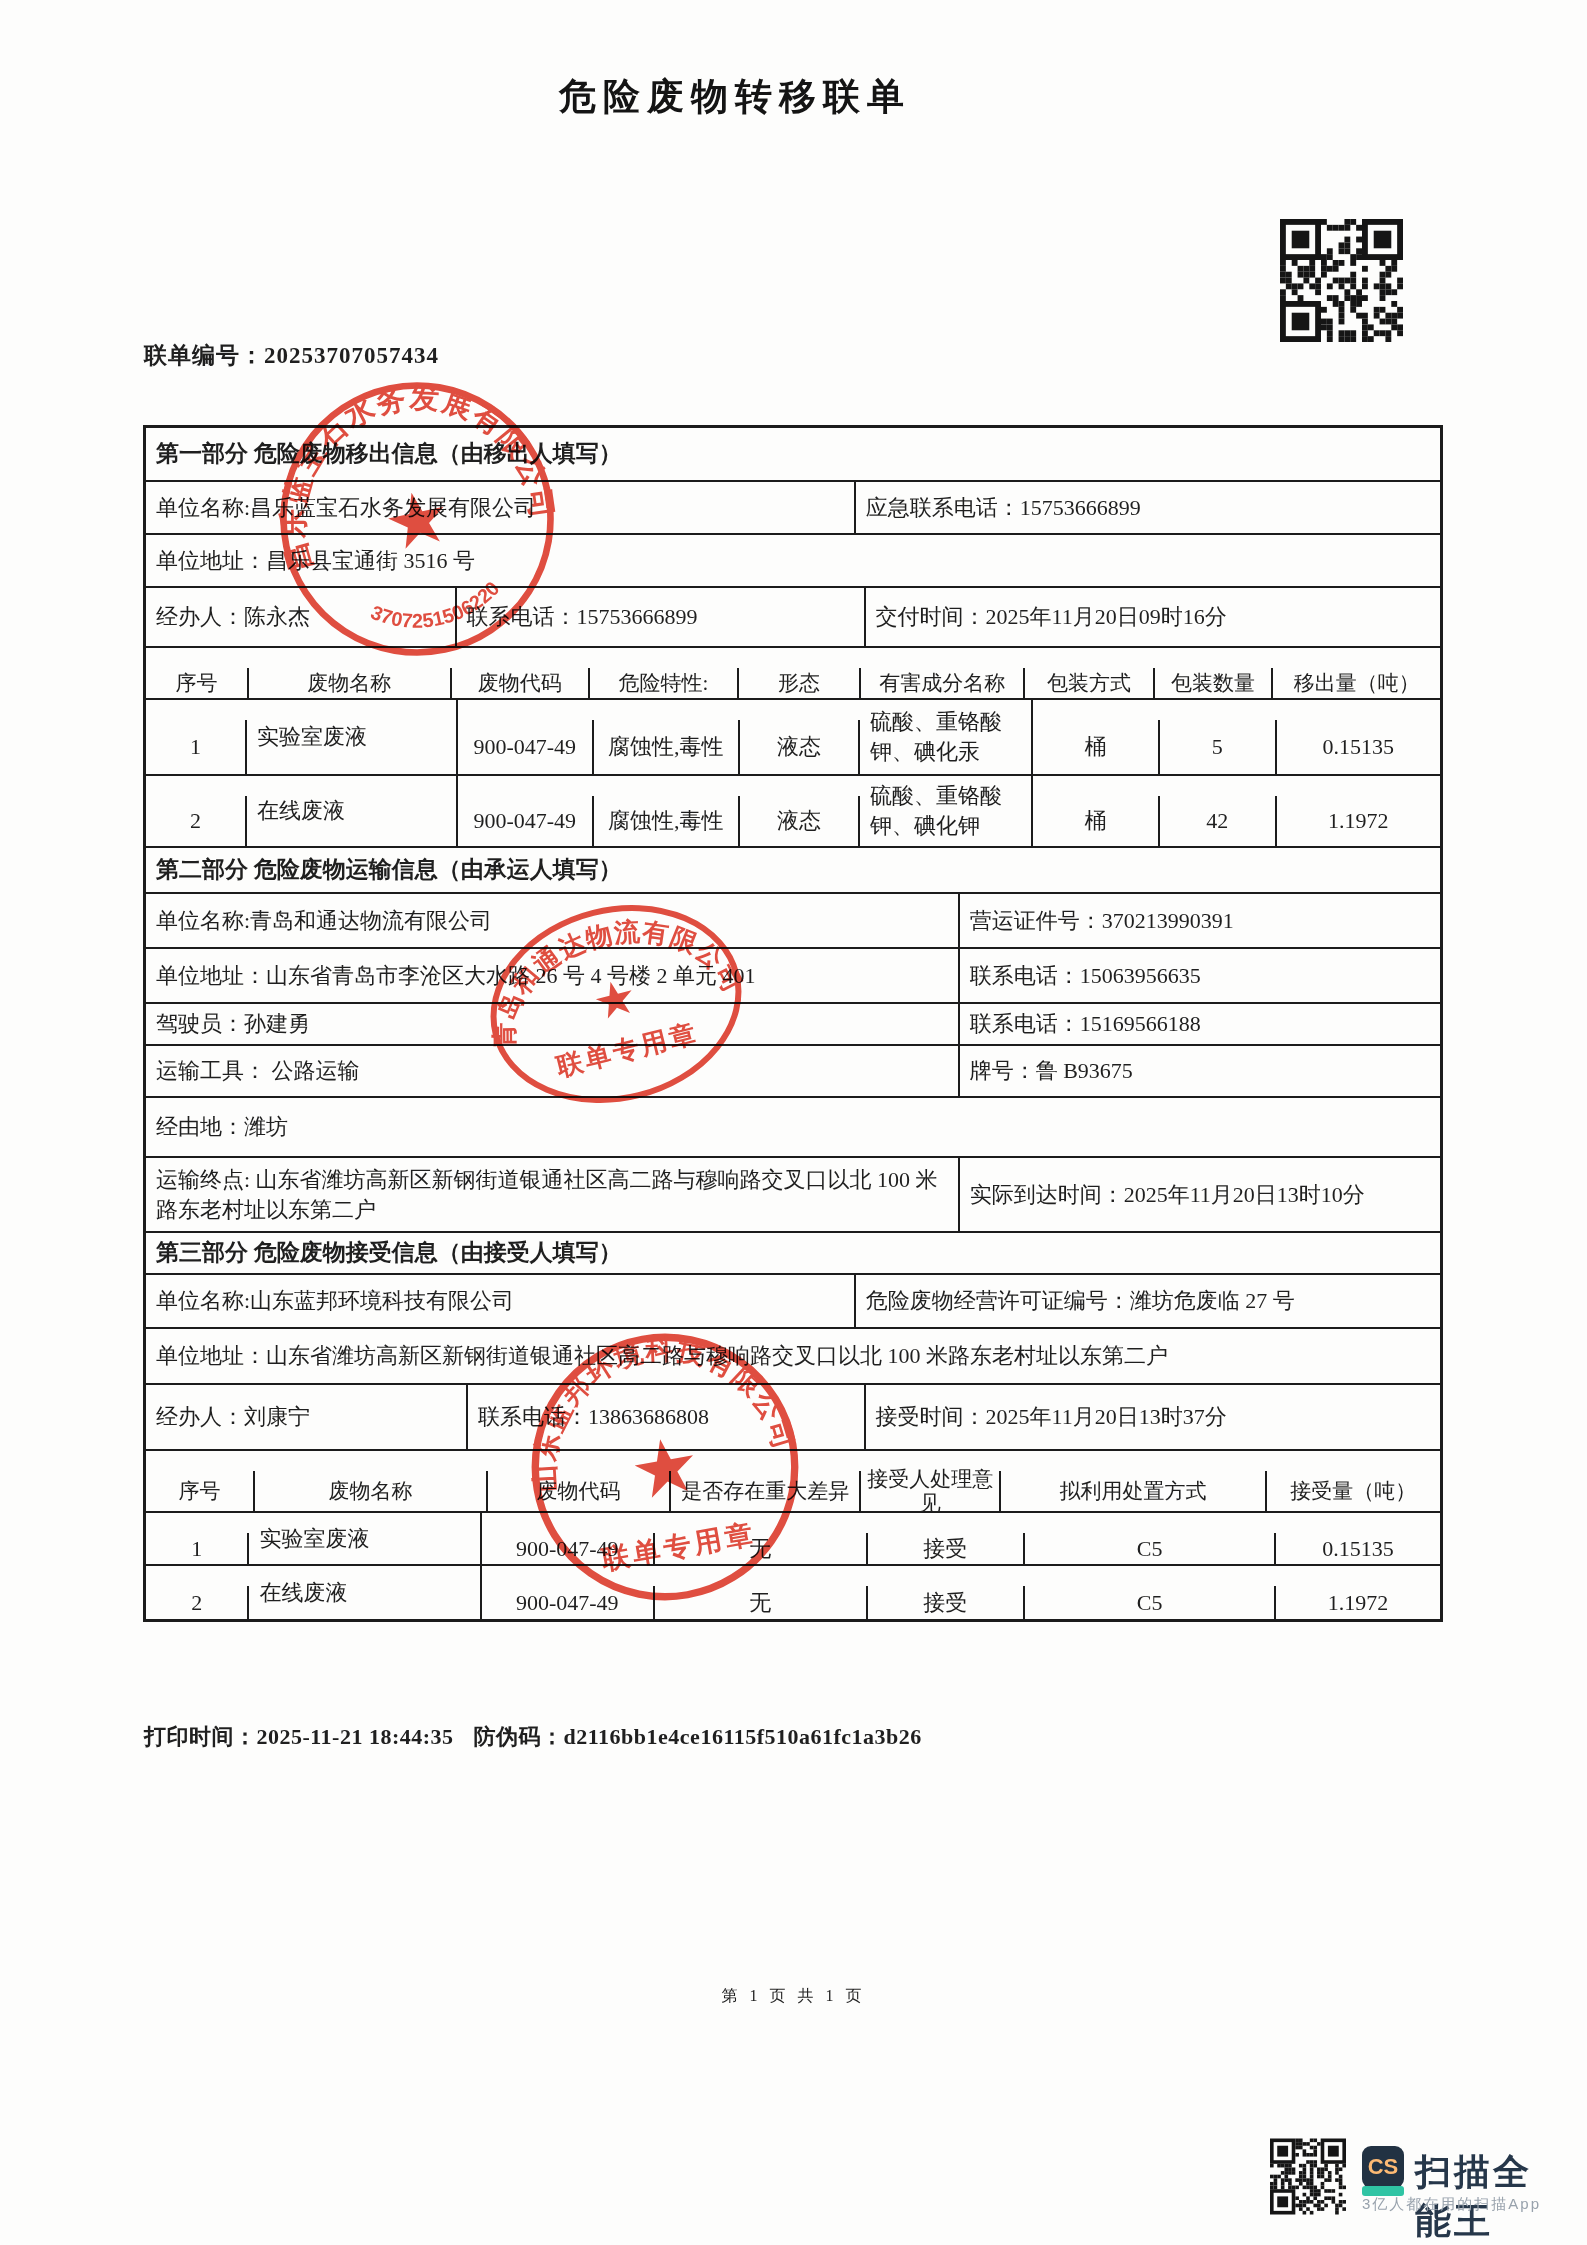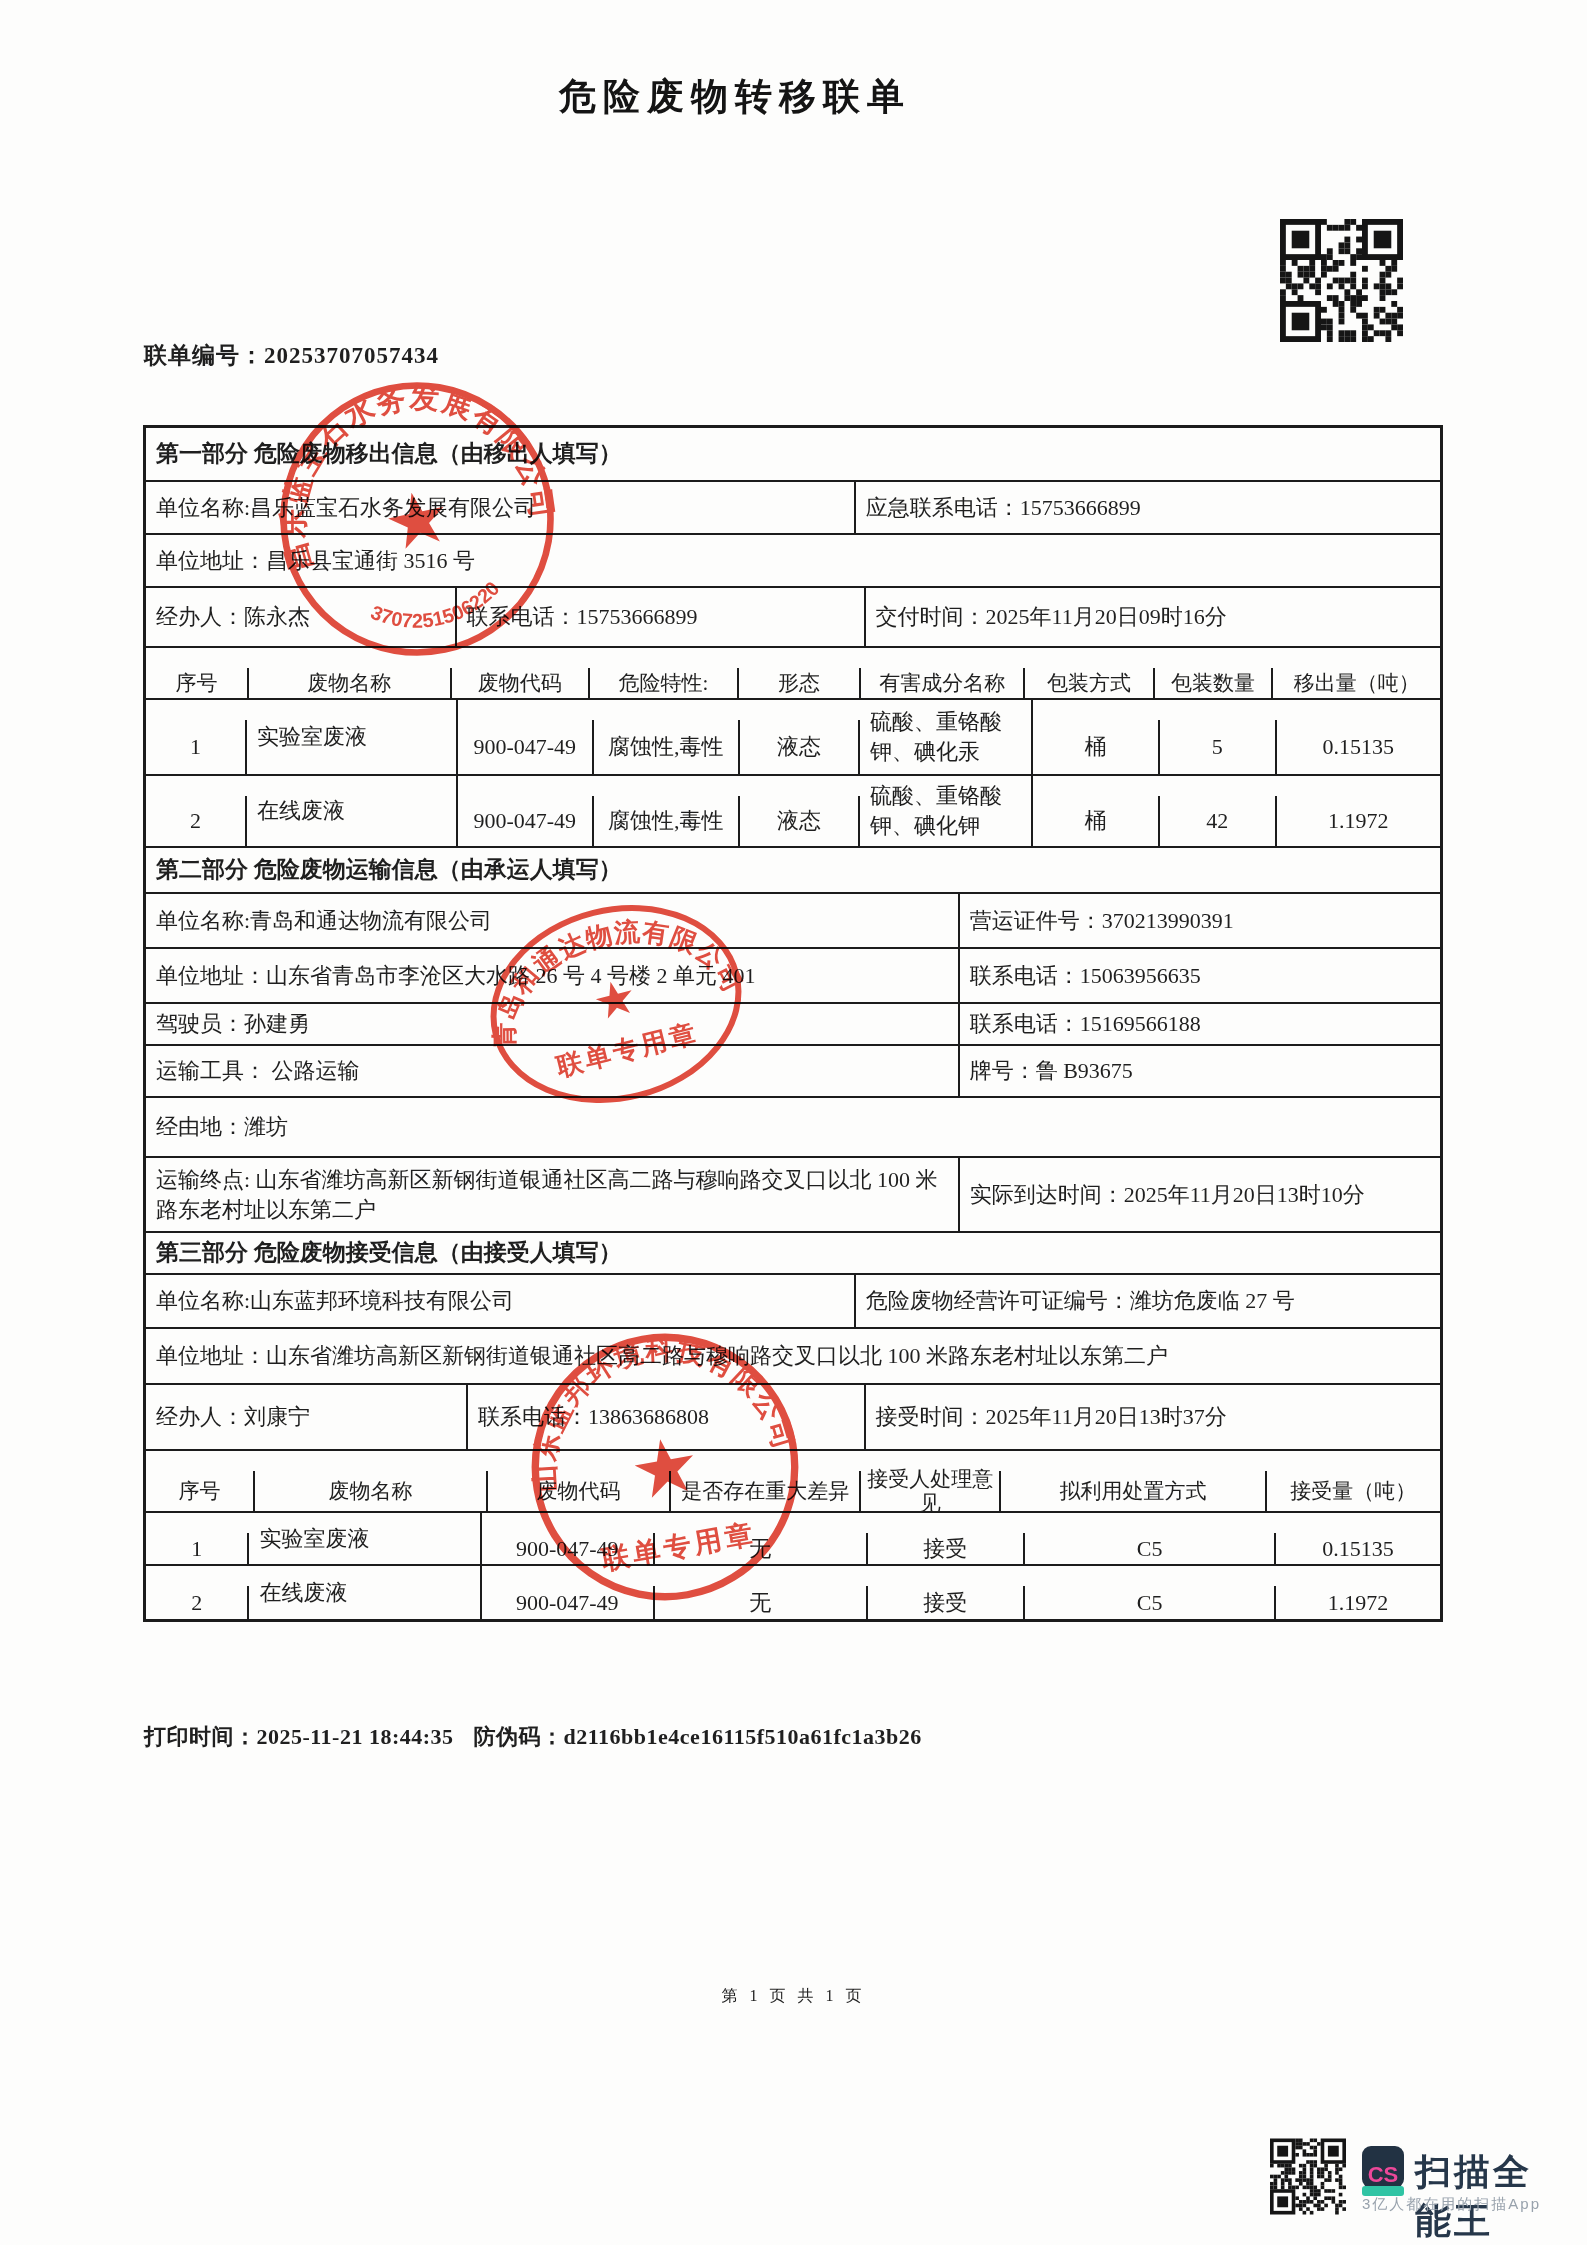"CS" .cs-logo { align-items: flex-end -> center; color: #ec4899 -> #fdba74 }
